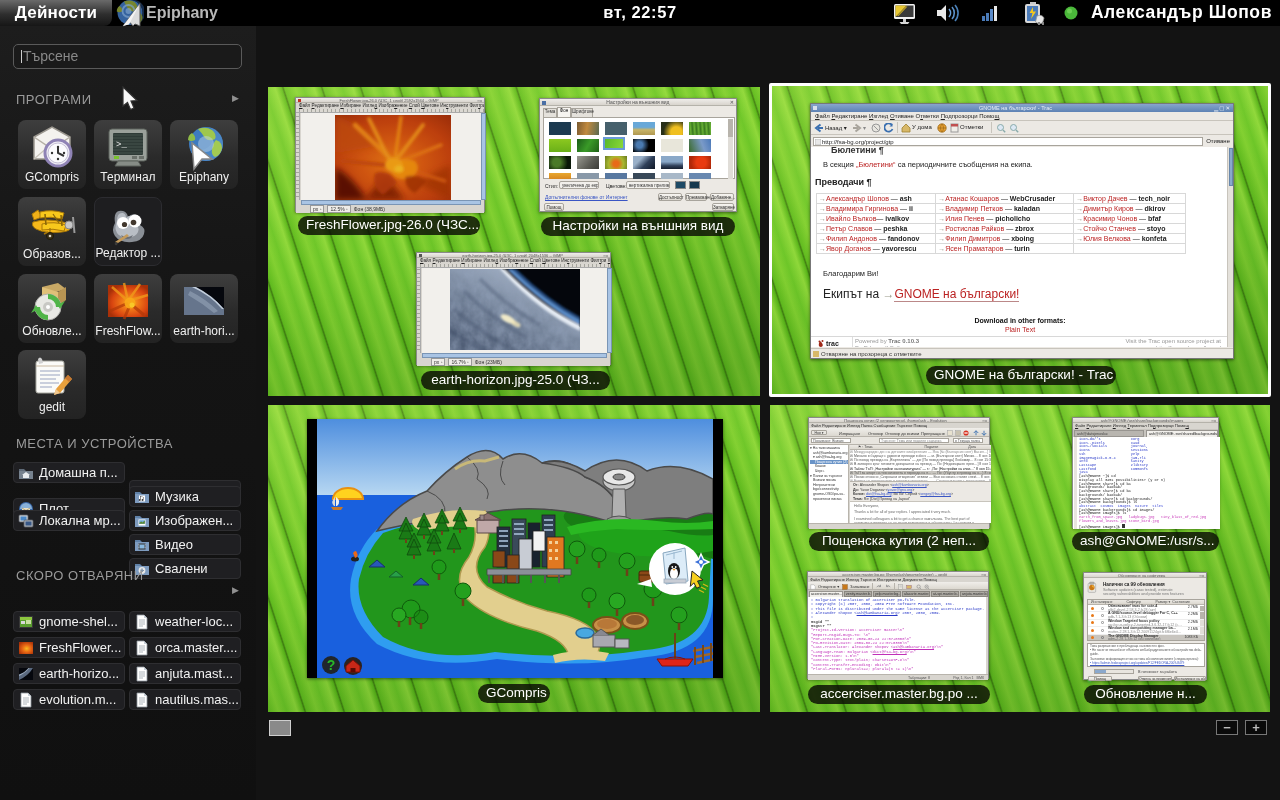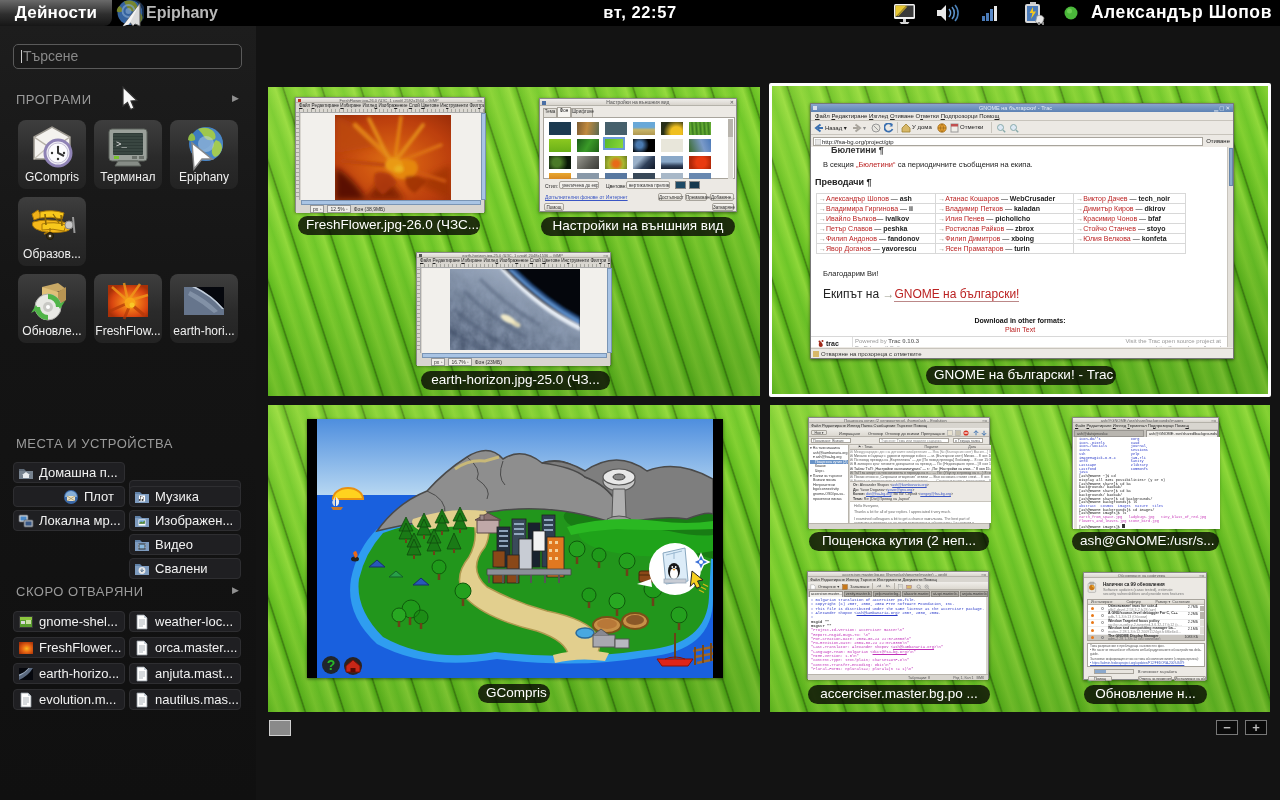"Редактор ..." div.apptile { html: none -> <div> <svg> <path></path> <path></path> <circle></circle> <circle></circle> <circle></circle> <circle></circle> <path></path> <path></path> <path></path> </svg> <div>Редактор ...</div> </div> }
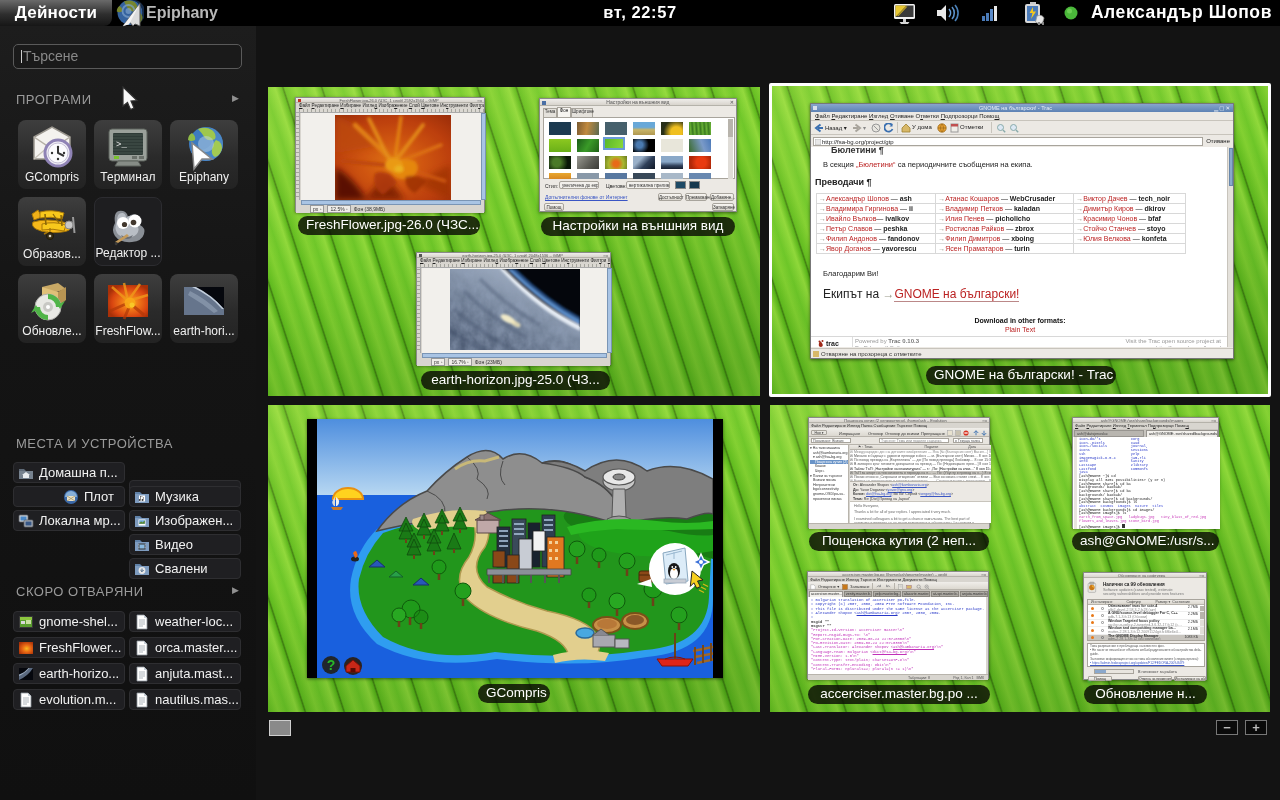"gedit" div.apptile { html: none -> <div> <svg> <rect></rect> <path></path> <path></path> <path></path> <path></path> <path></path> <path></path> </svg> <div>gedit</div> </div> }
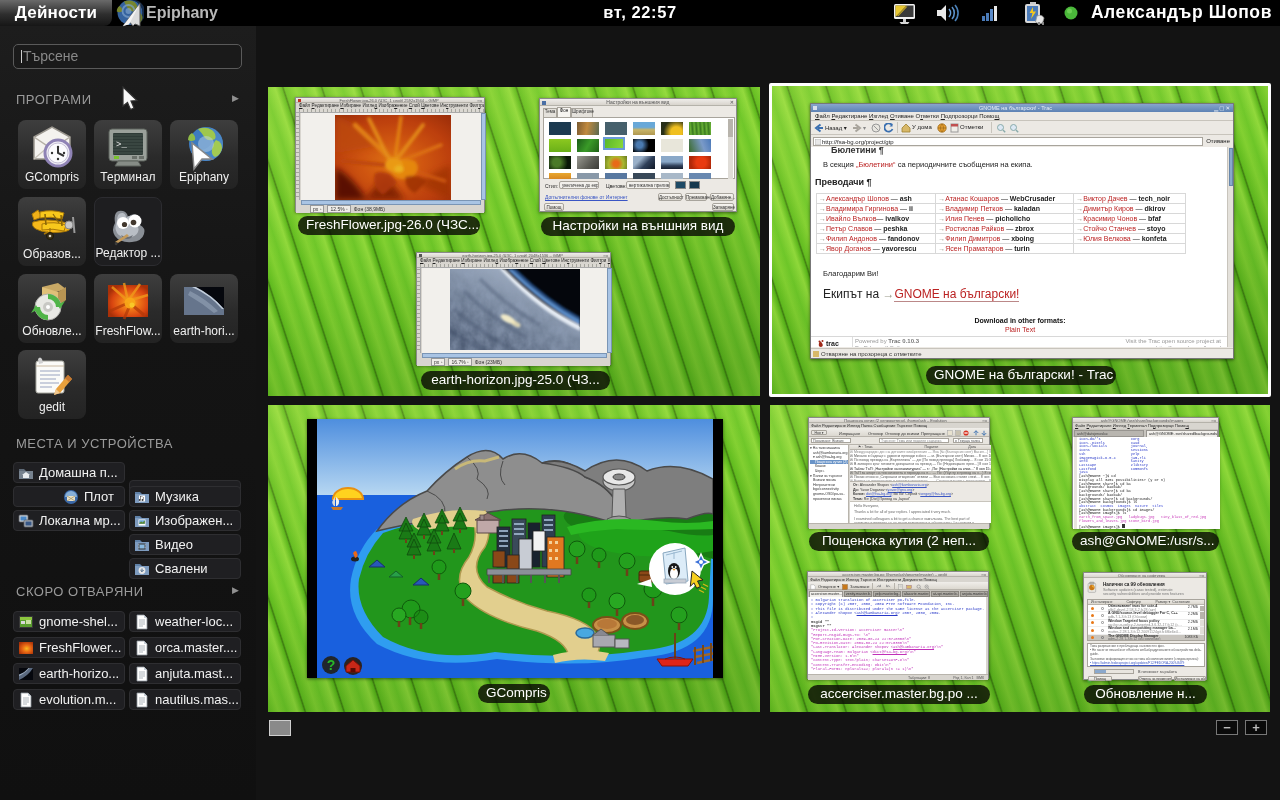"Плот" div.plitem { padding-left: 45px -> none; top: 460px -> 472px }
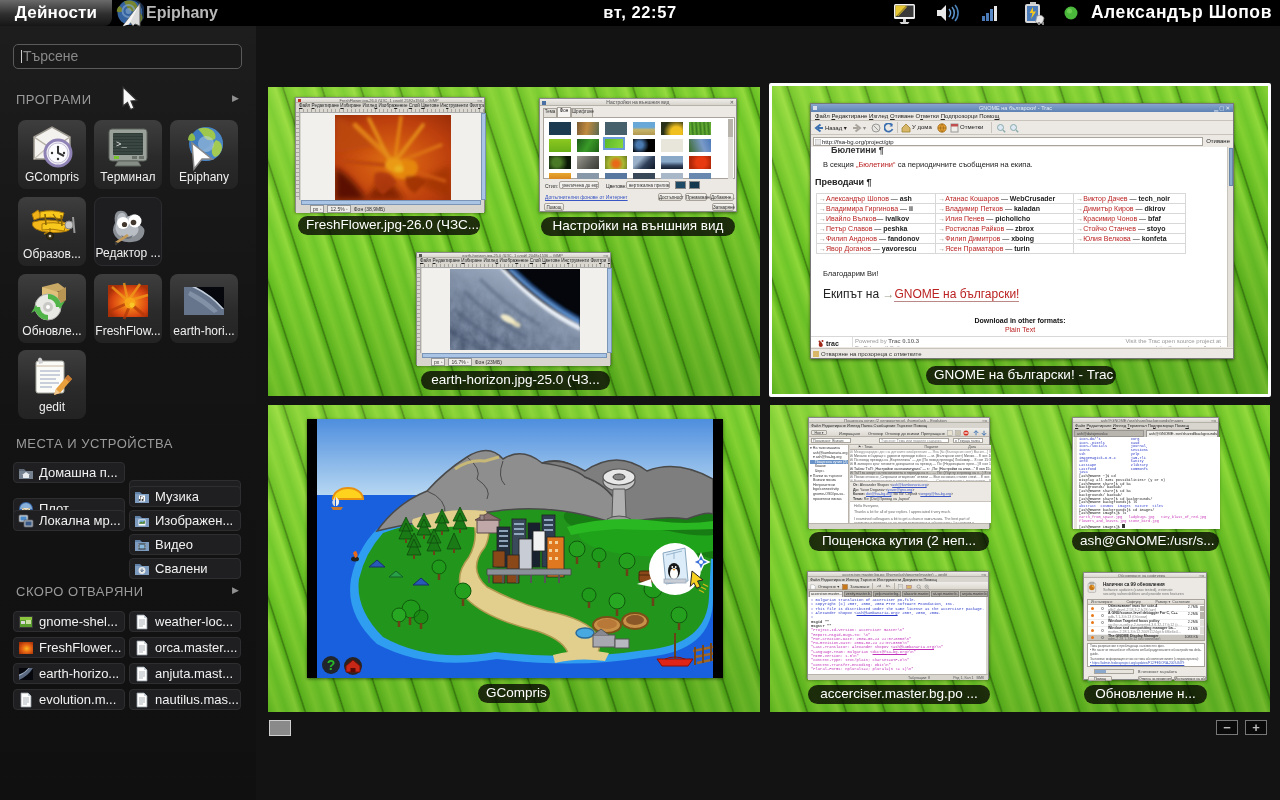"СКОРО ОТВАРЯНИ" div.sechead { top: 558px -> 542px }
